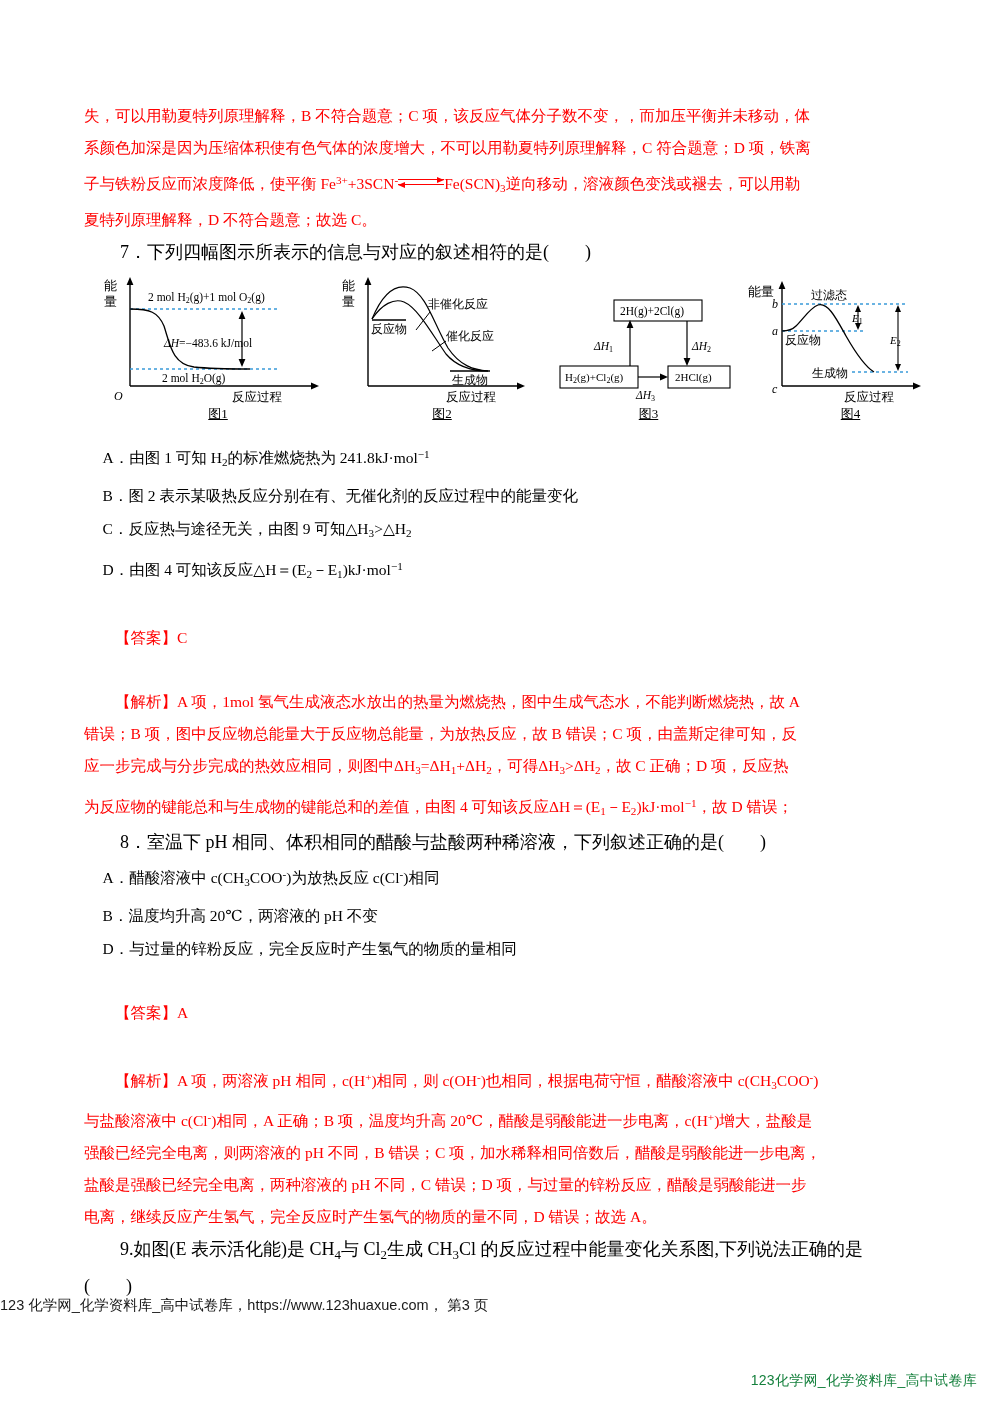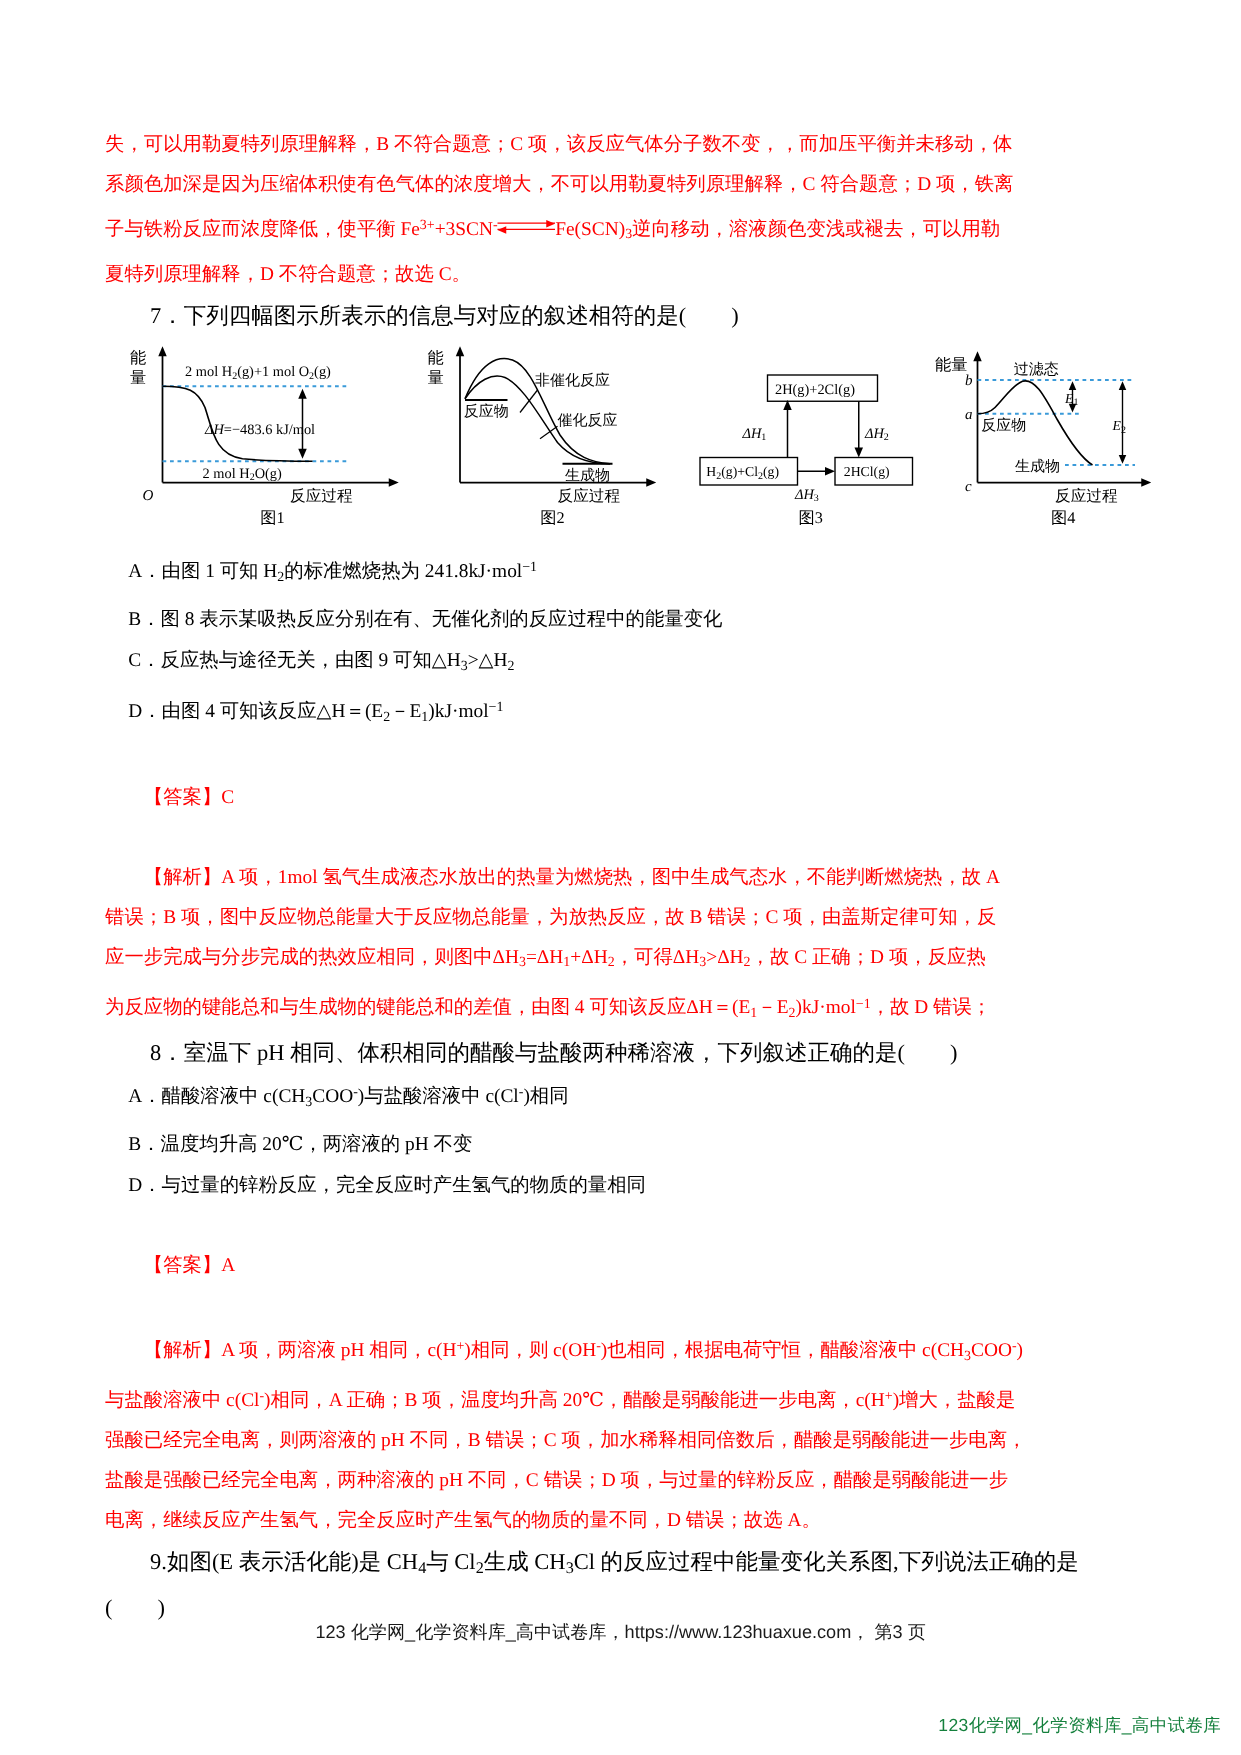"图1" .figcap { text-decoration: none -> underline }
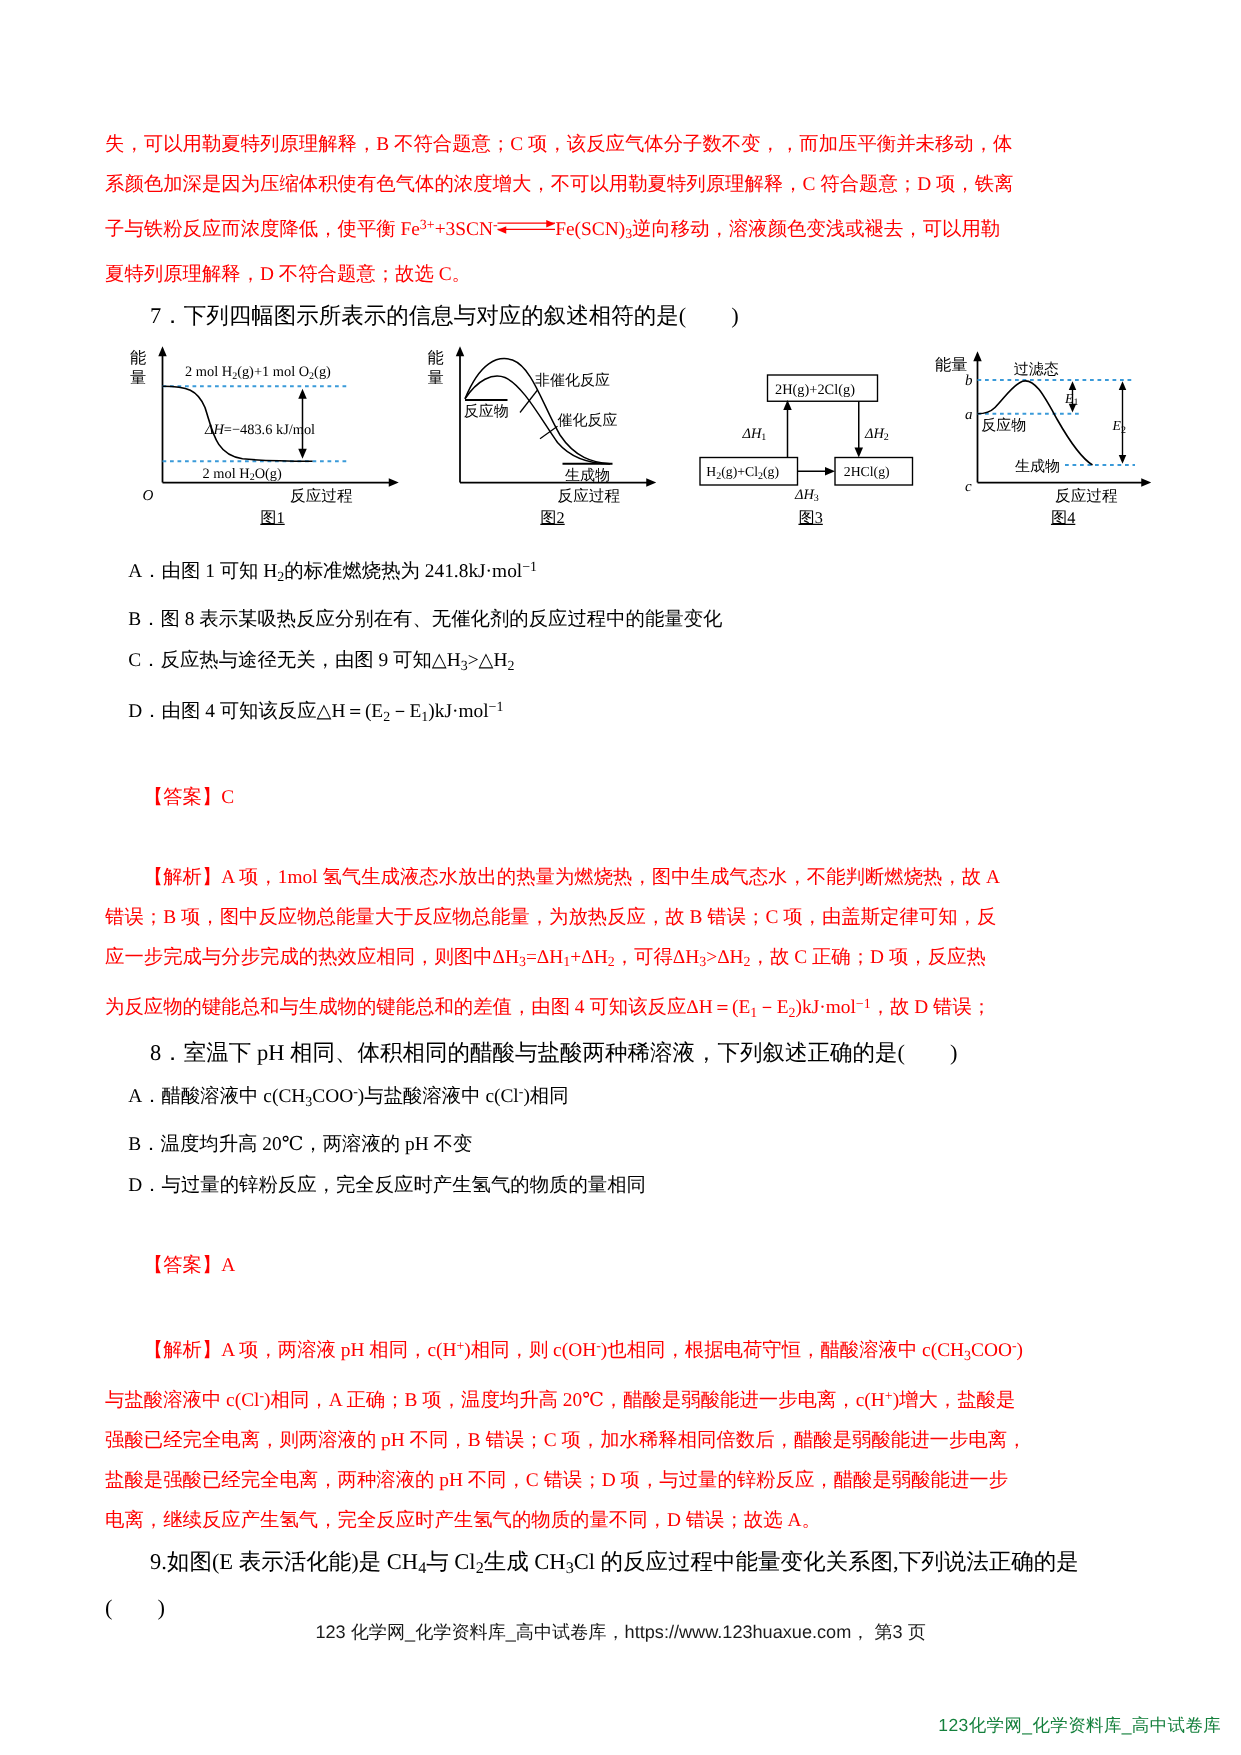"图 8 表示某吸热反应分别在有、无催化剂的反应过程中的能量变化" span { text: 8 -> 2 }
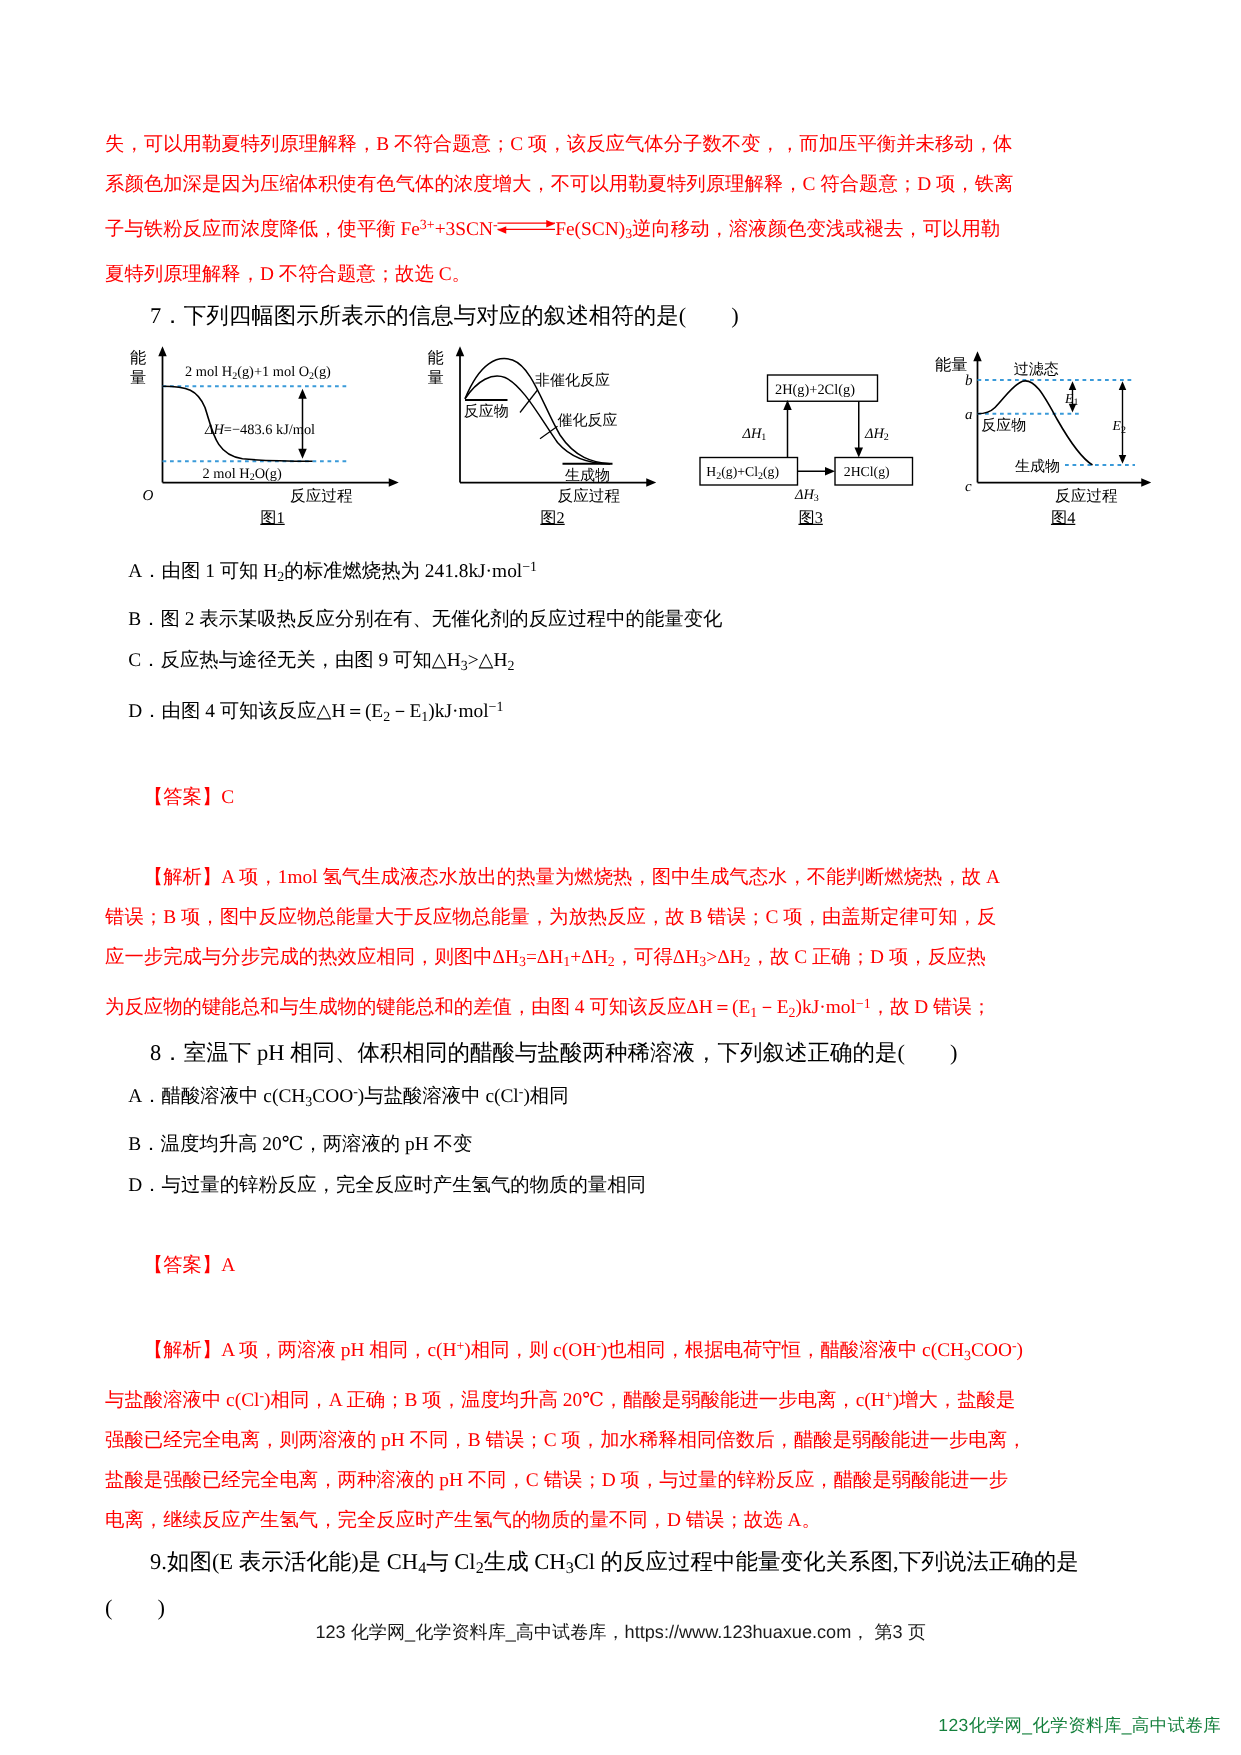")与盐酸溶液中 c(Cl" span { text: 与盐酸溶液中 -> 为放热反应 }
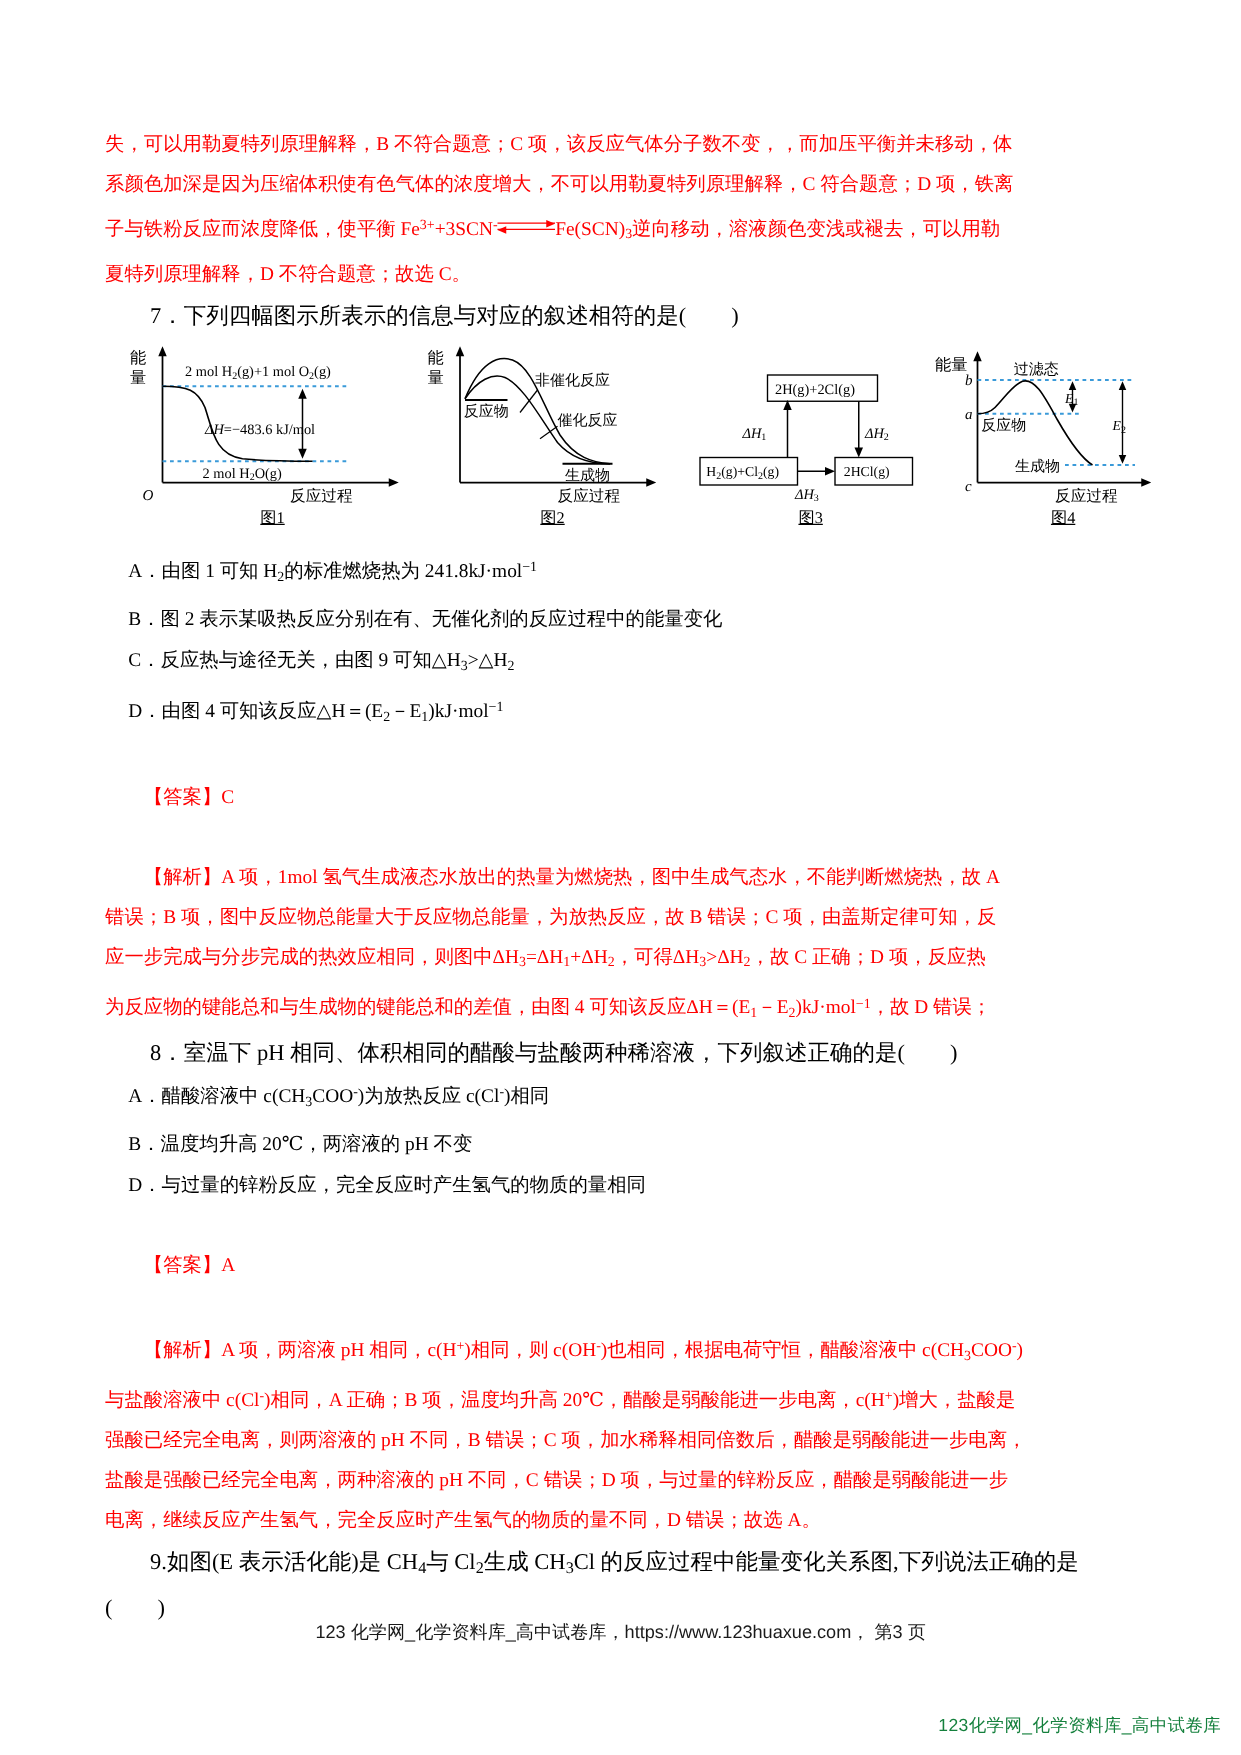"123" .footer { text-align: center -> none }
